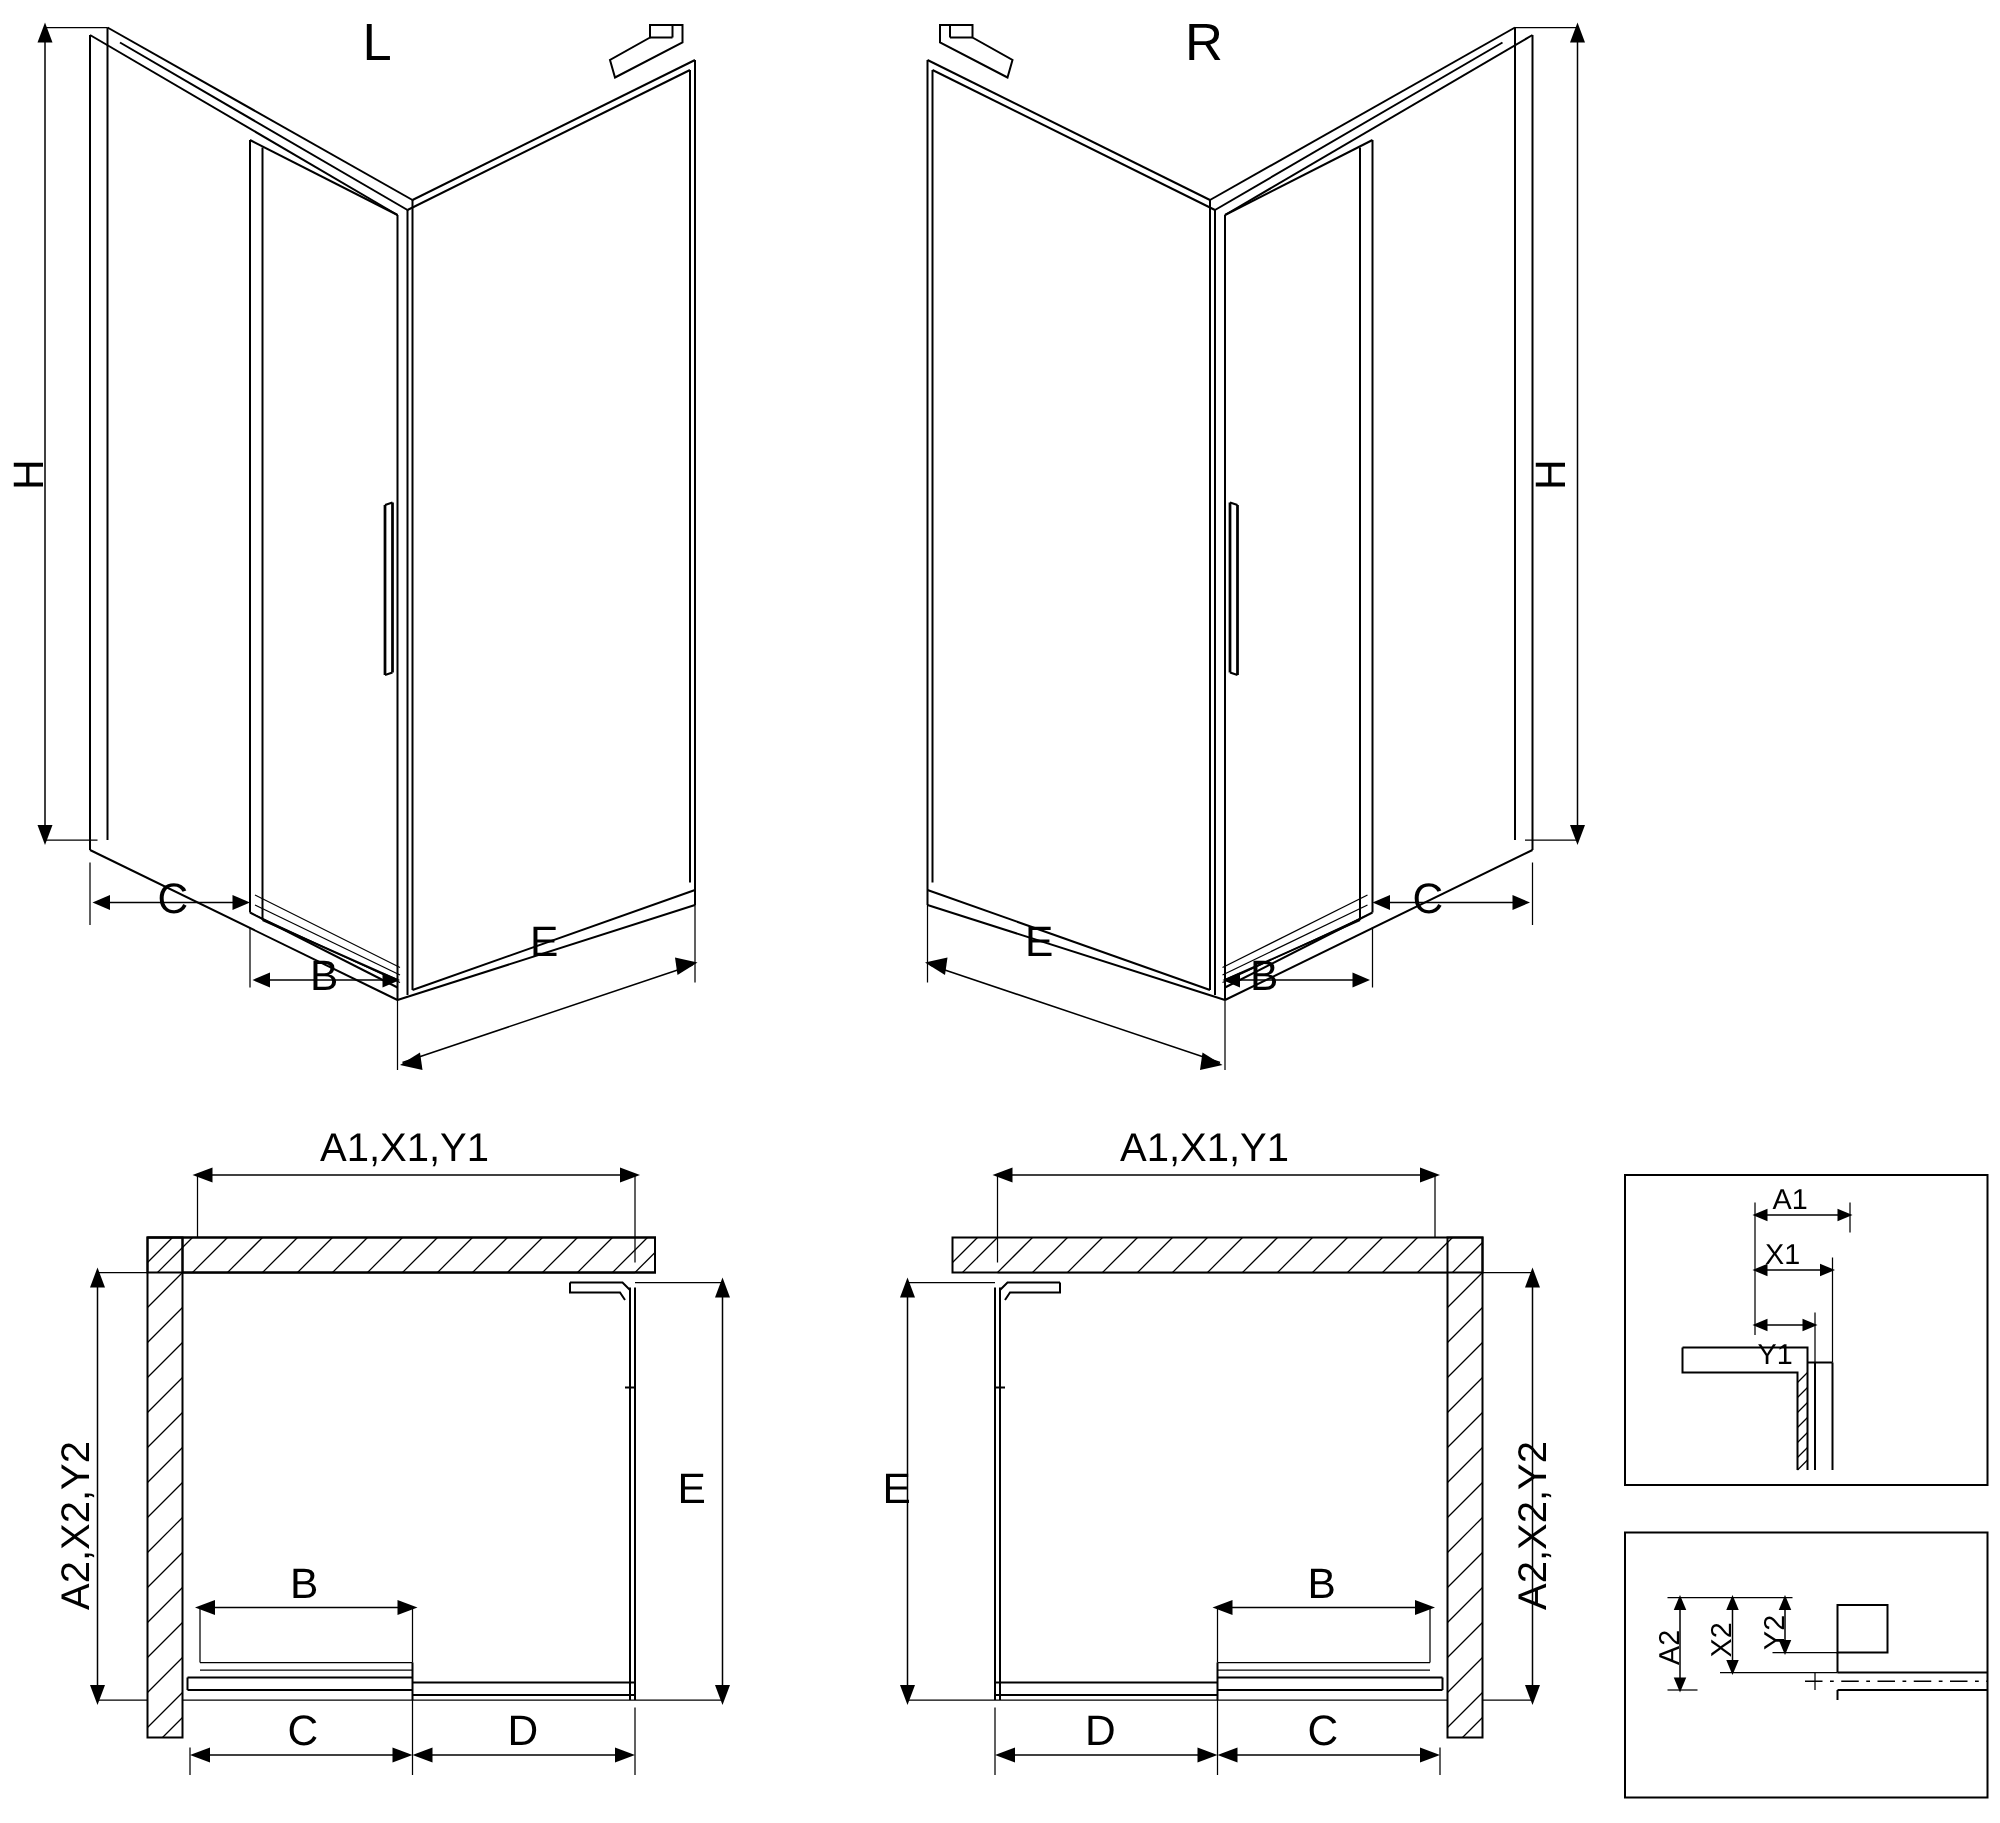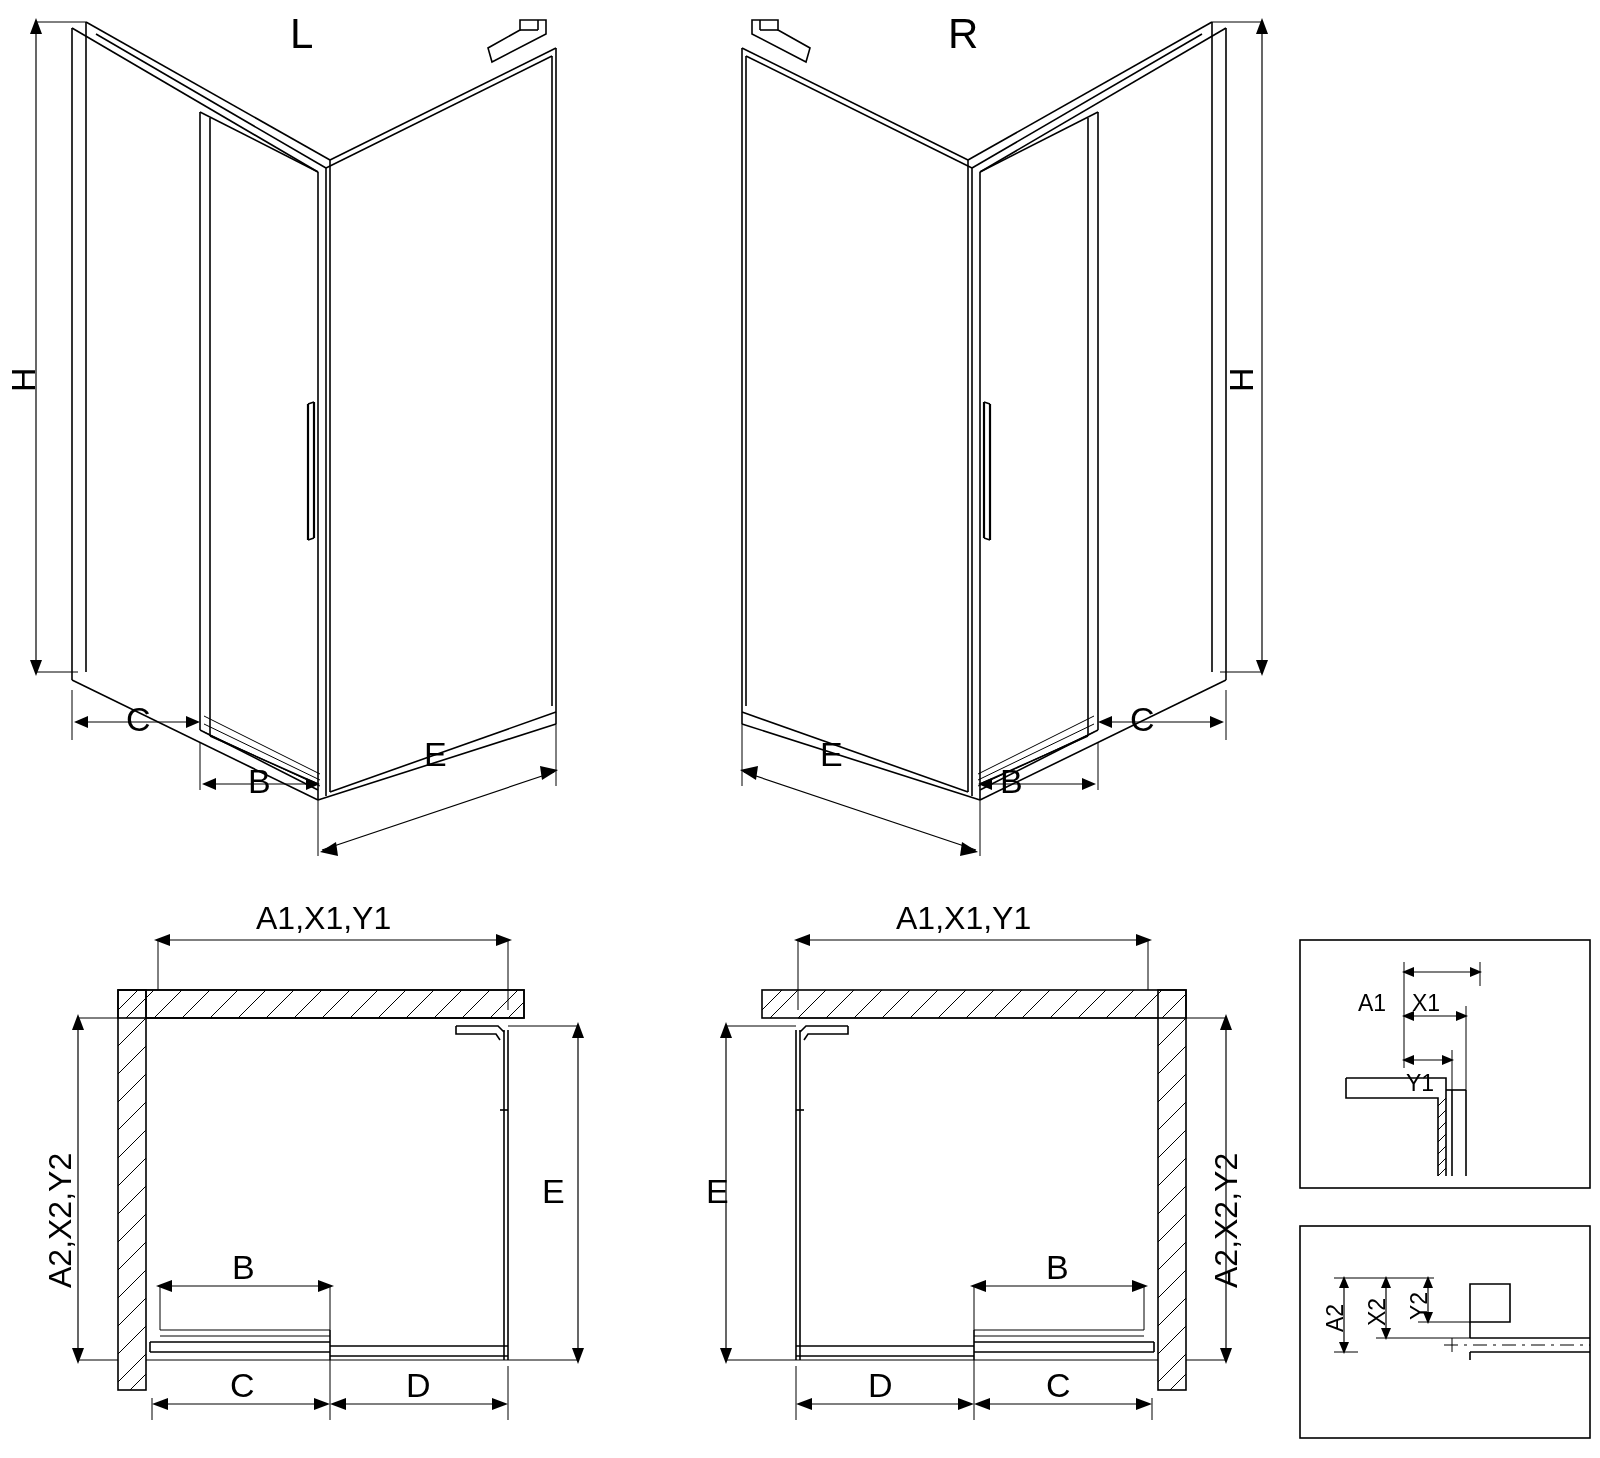"A1" div.lbl { left: 1358px -> 1418px; margin-top: 44px -> none }
